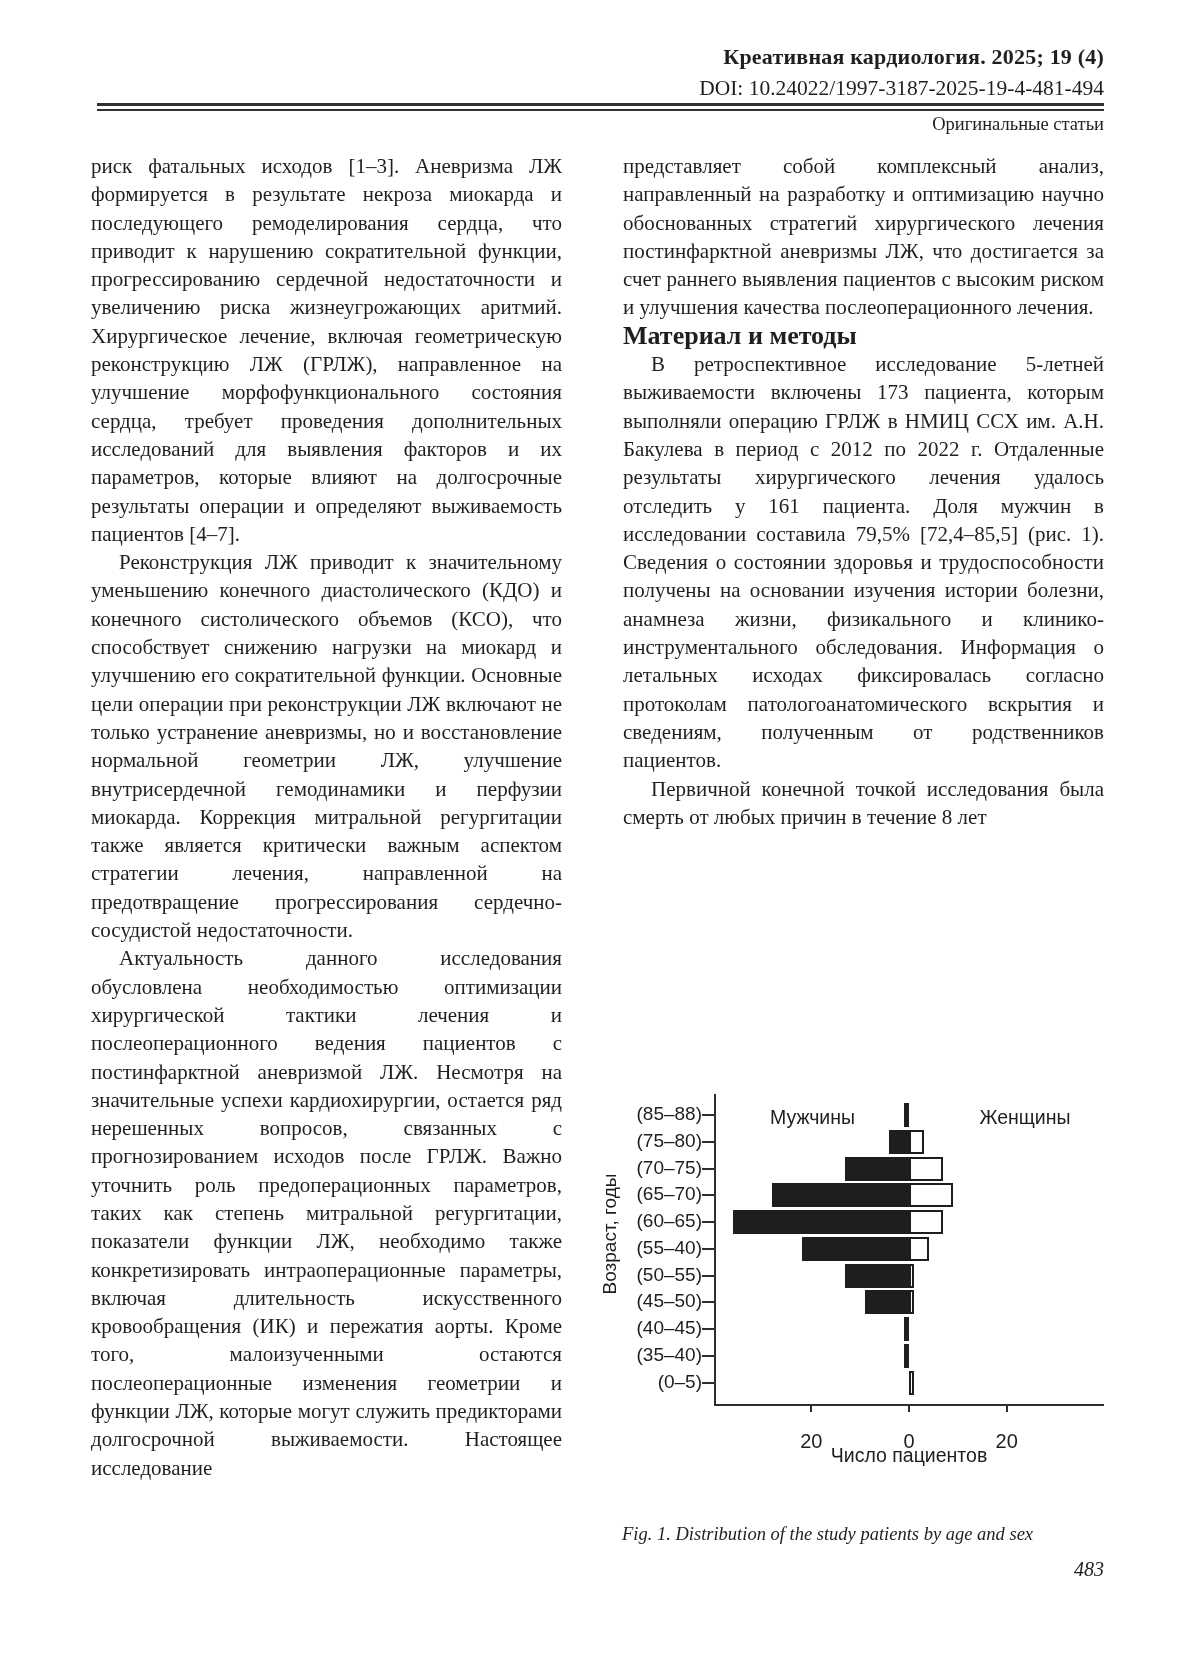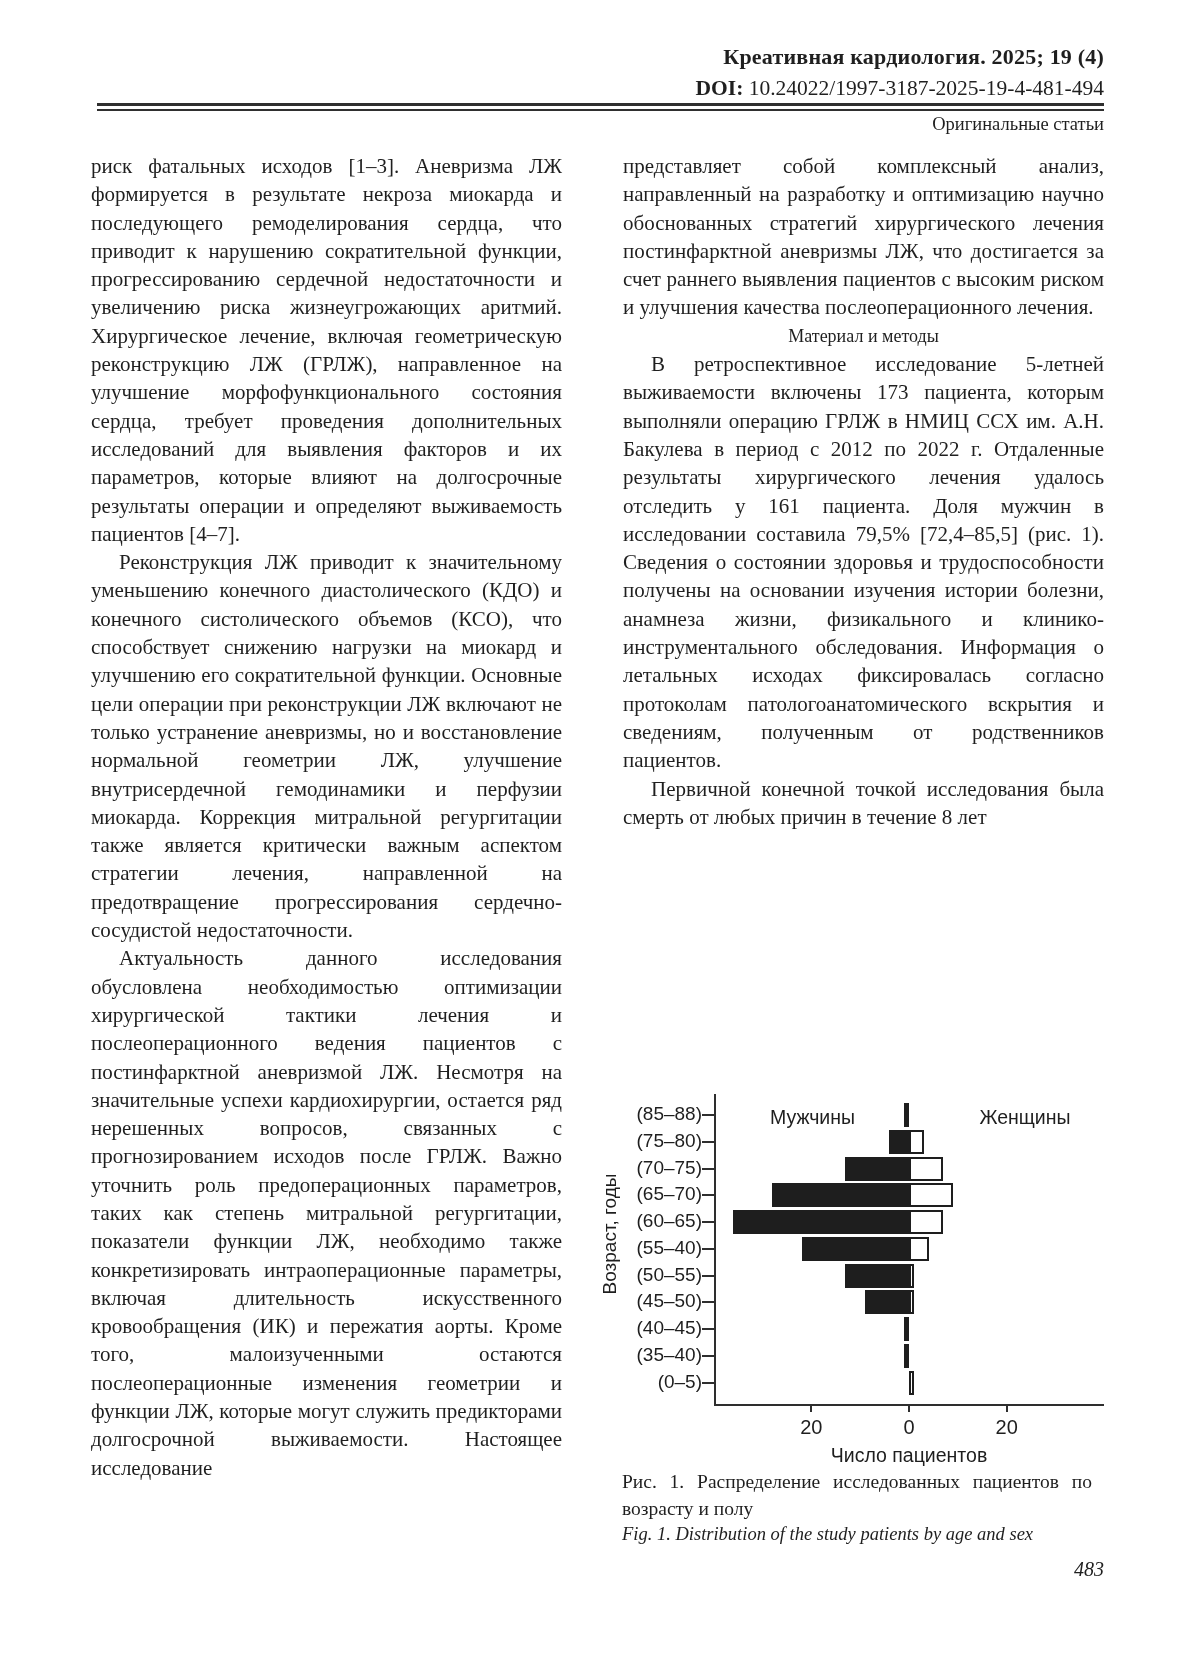"DOI:" .hdr-doi b { font-weight: bold -> normal }
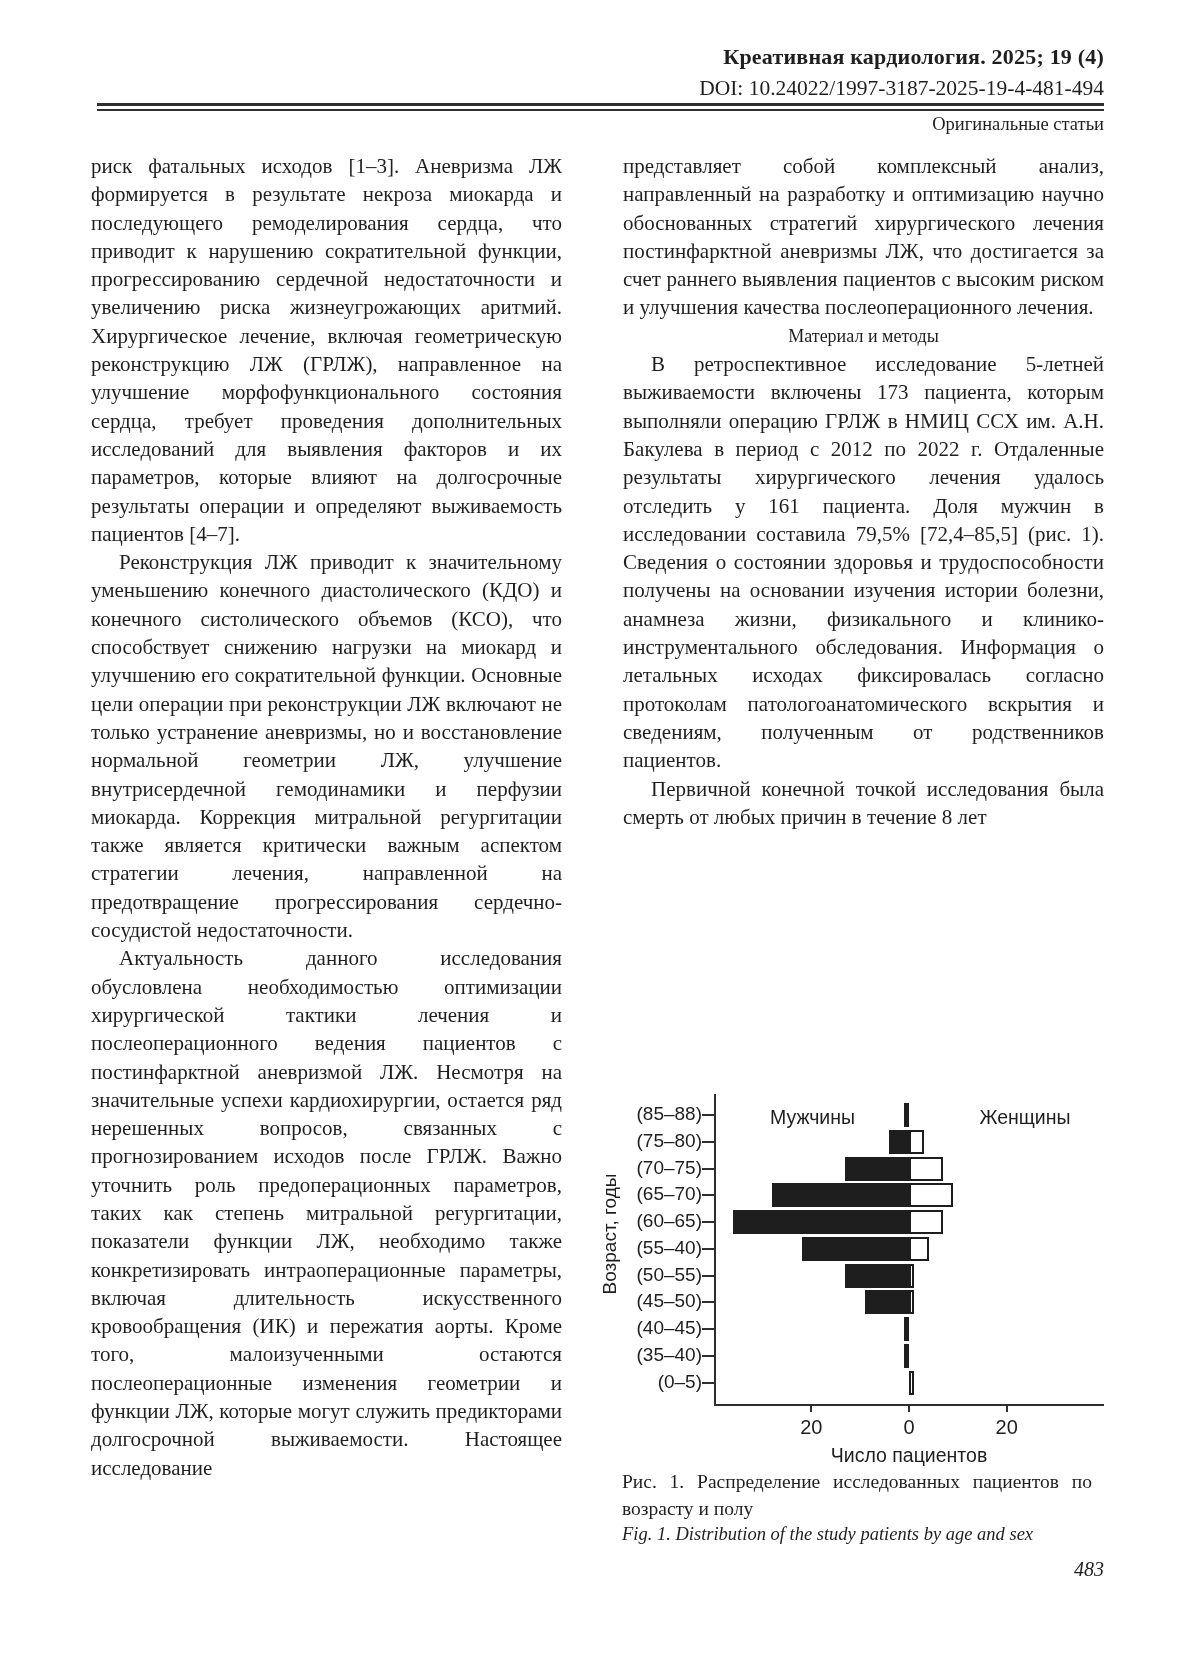"Материал и методы" .mid-heading { font-size: 18px -> 26px; font-weight: normal -> bold; text-align: center -> none }
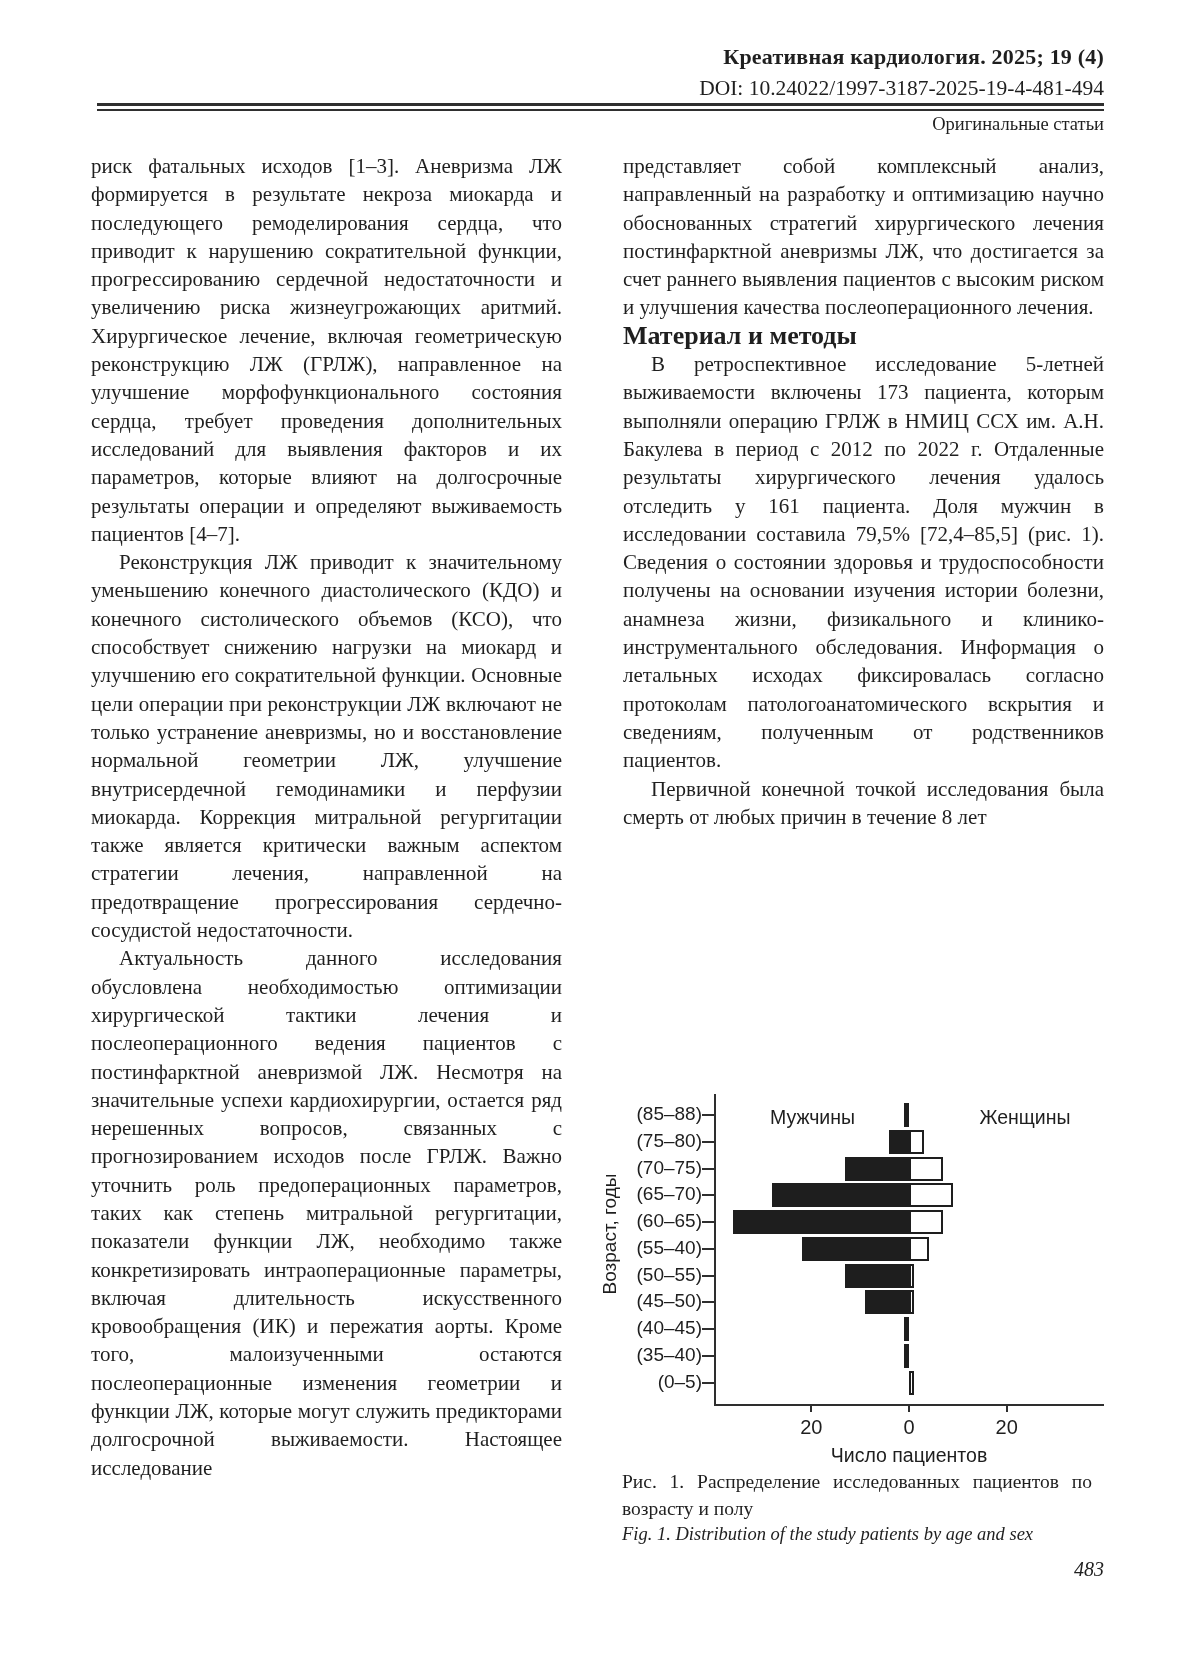"20" .xtick-label { margin-top: none -> 14px }
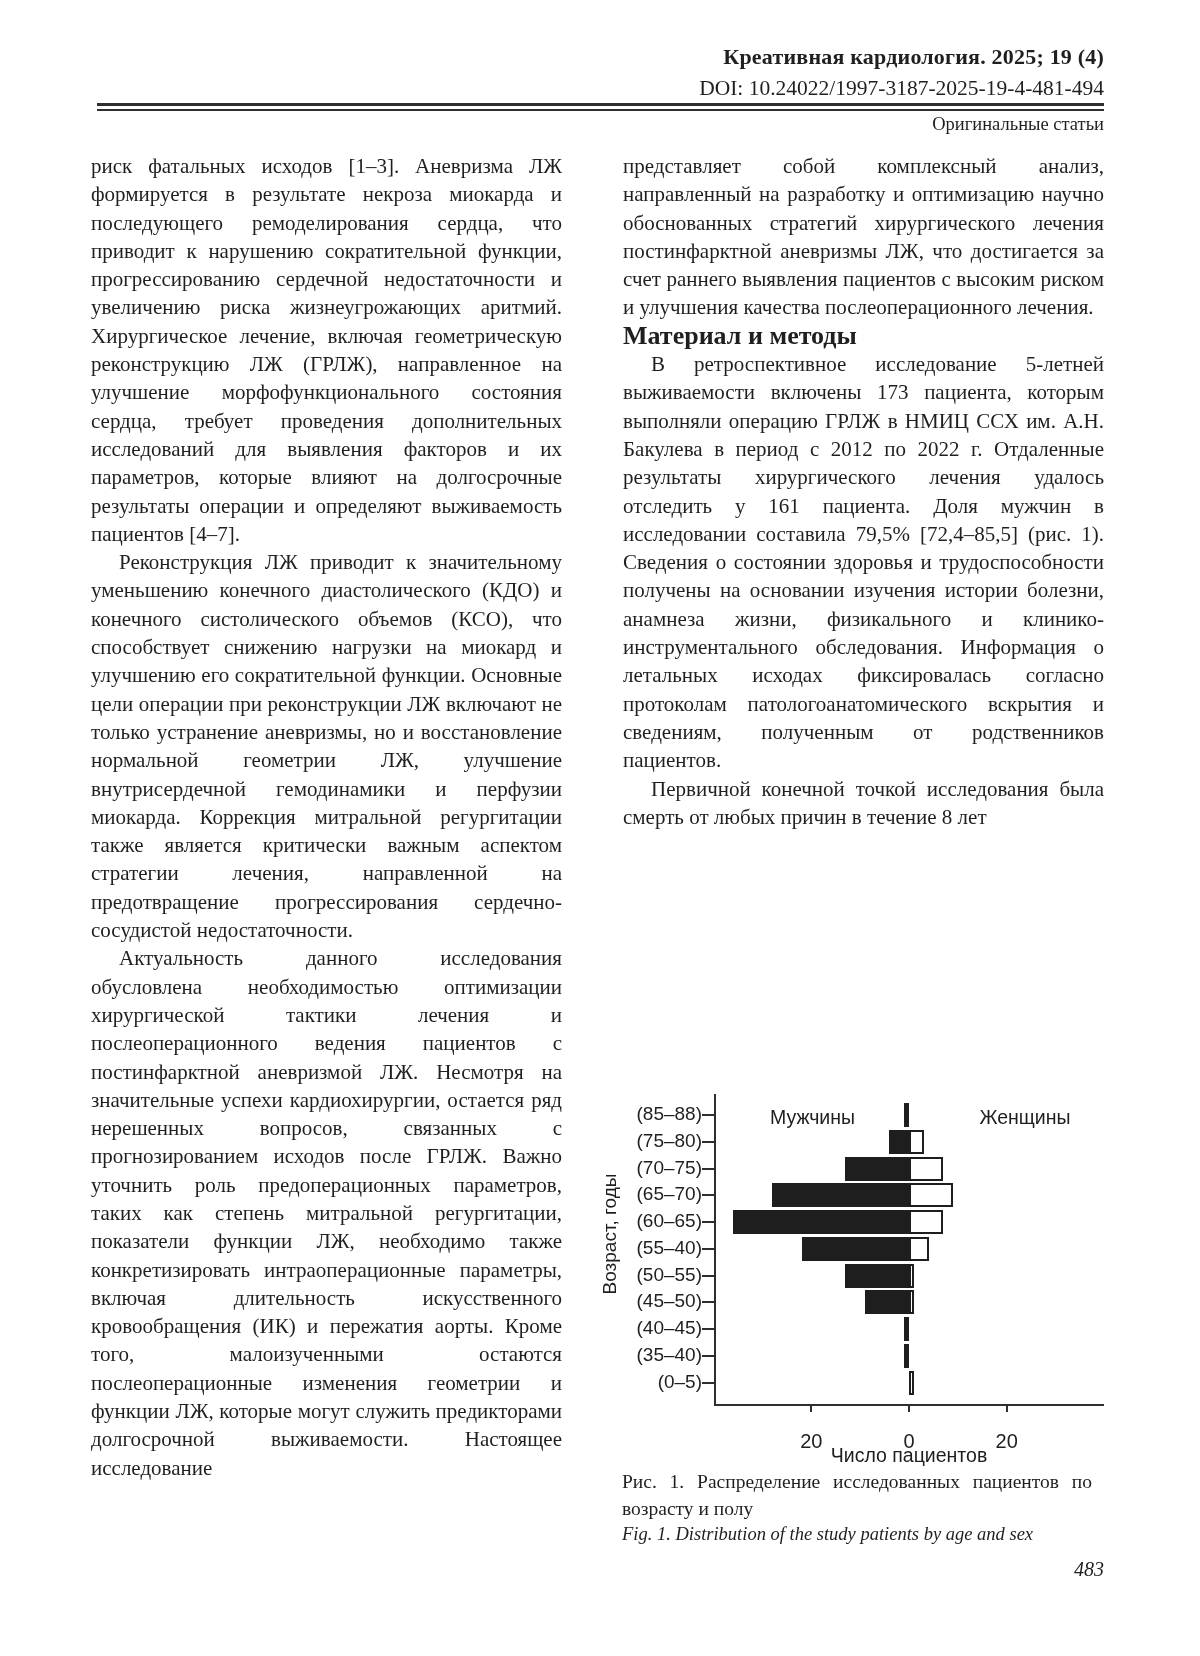"Рис. 1. Распределение исследованных" div.caption-ru { html: <div>Рис. 1. Распределение исследованных пациентов по возрасту и полу</div> -> none }
